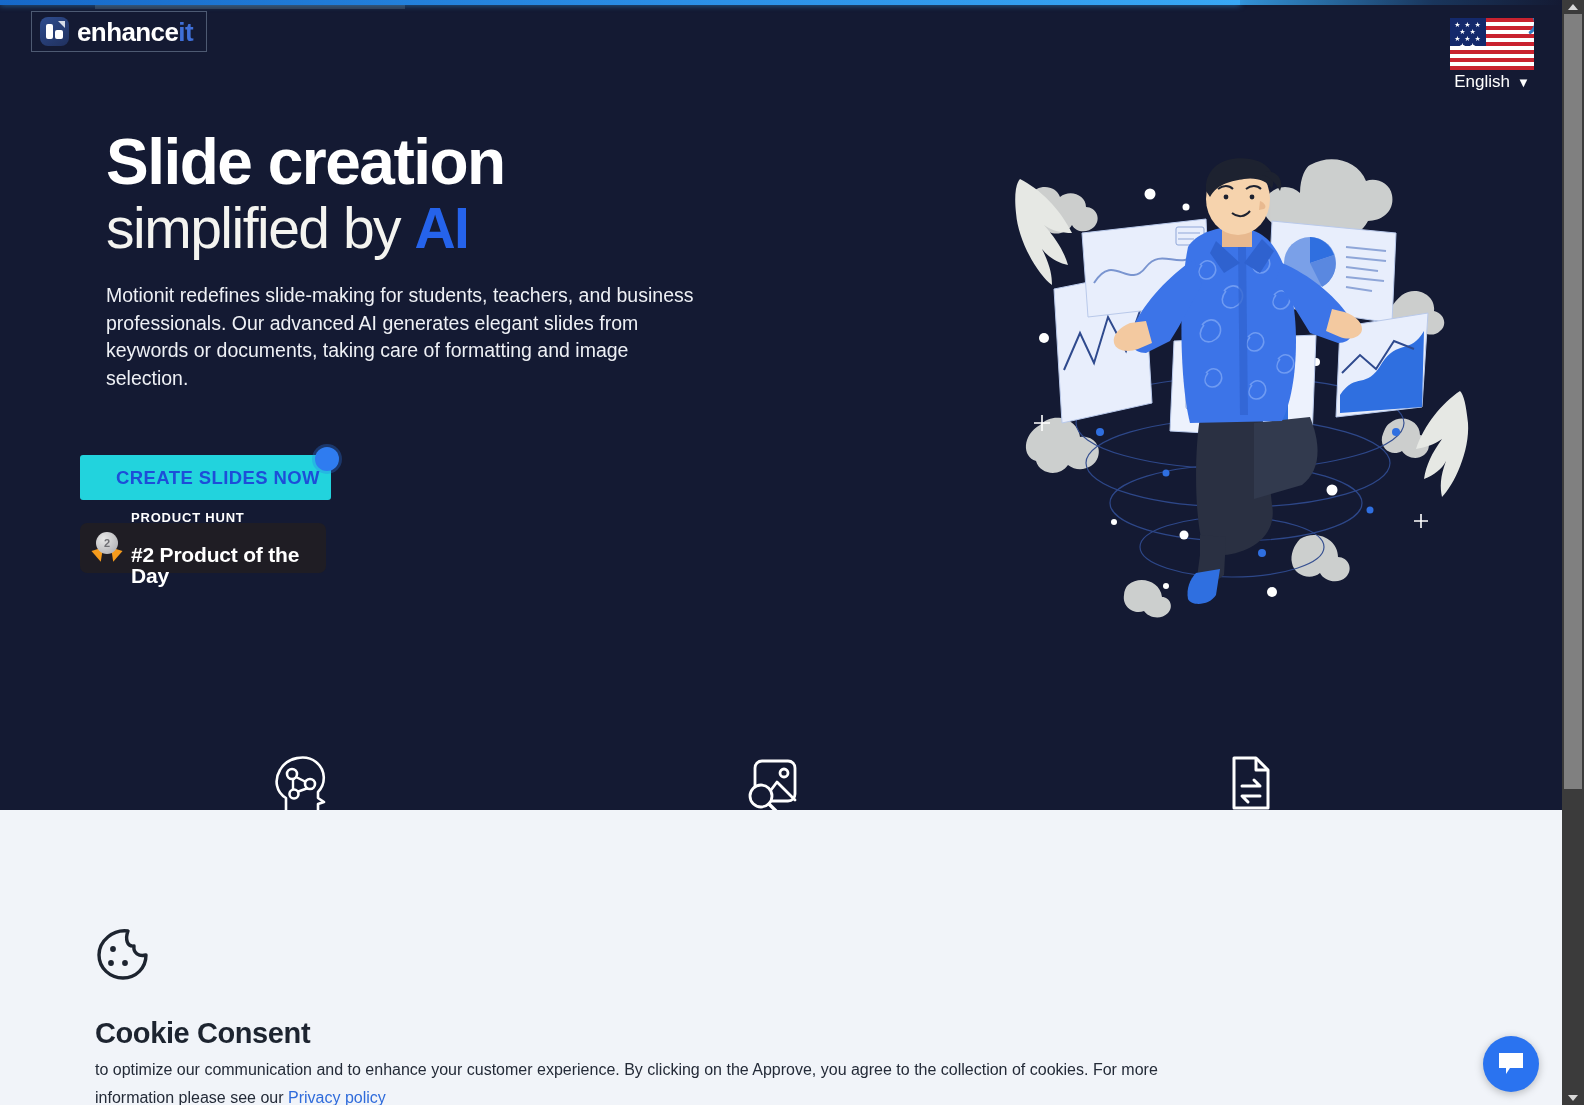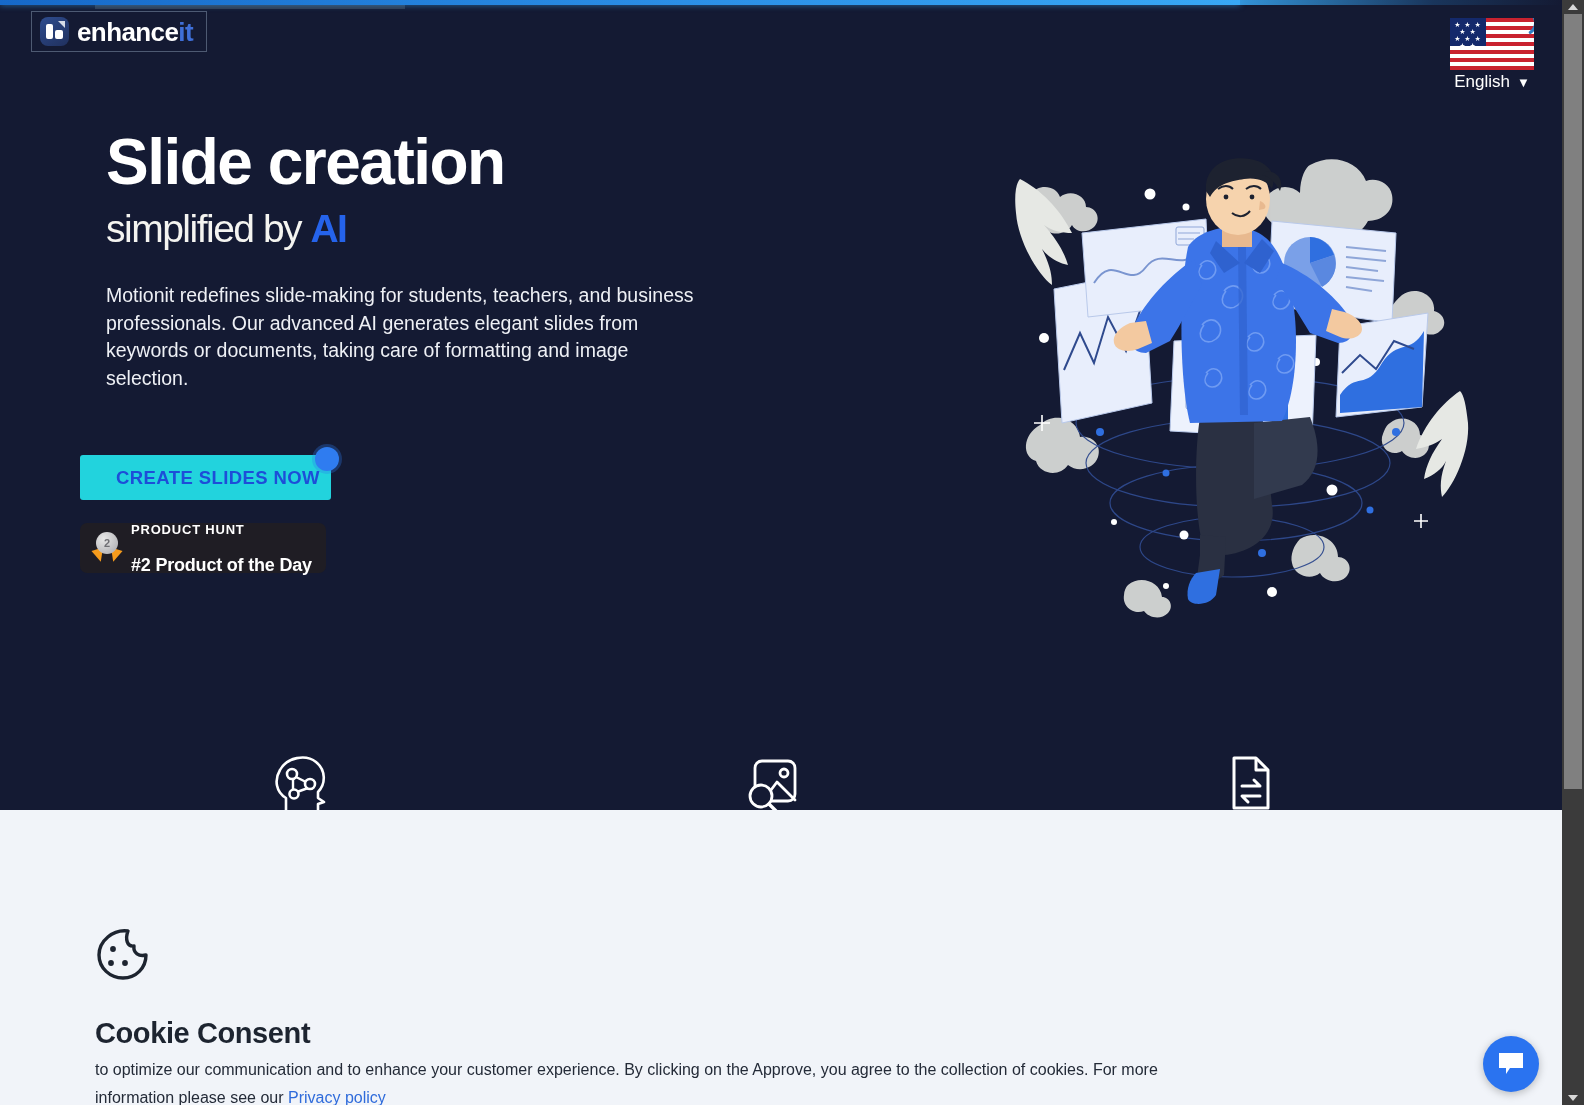"simplified by AI" .hl-2 { font-size: 39px -> 57px }
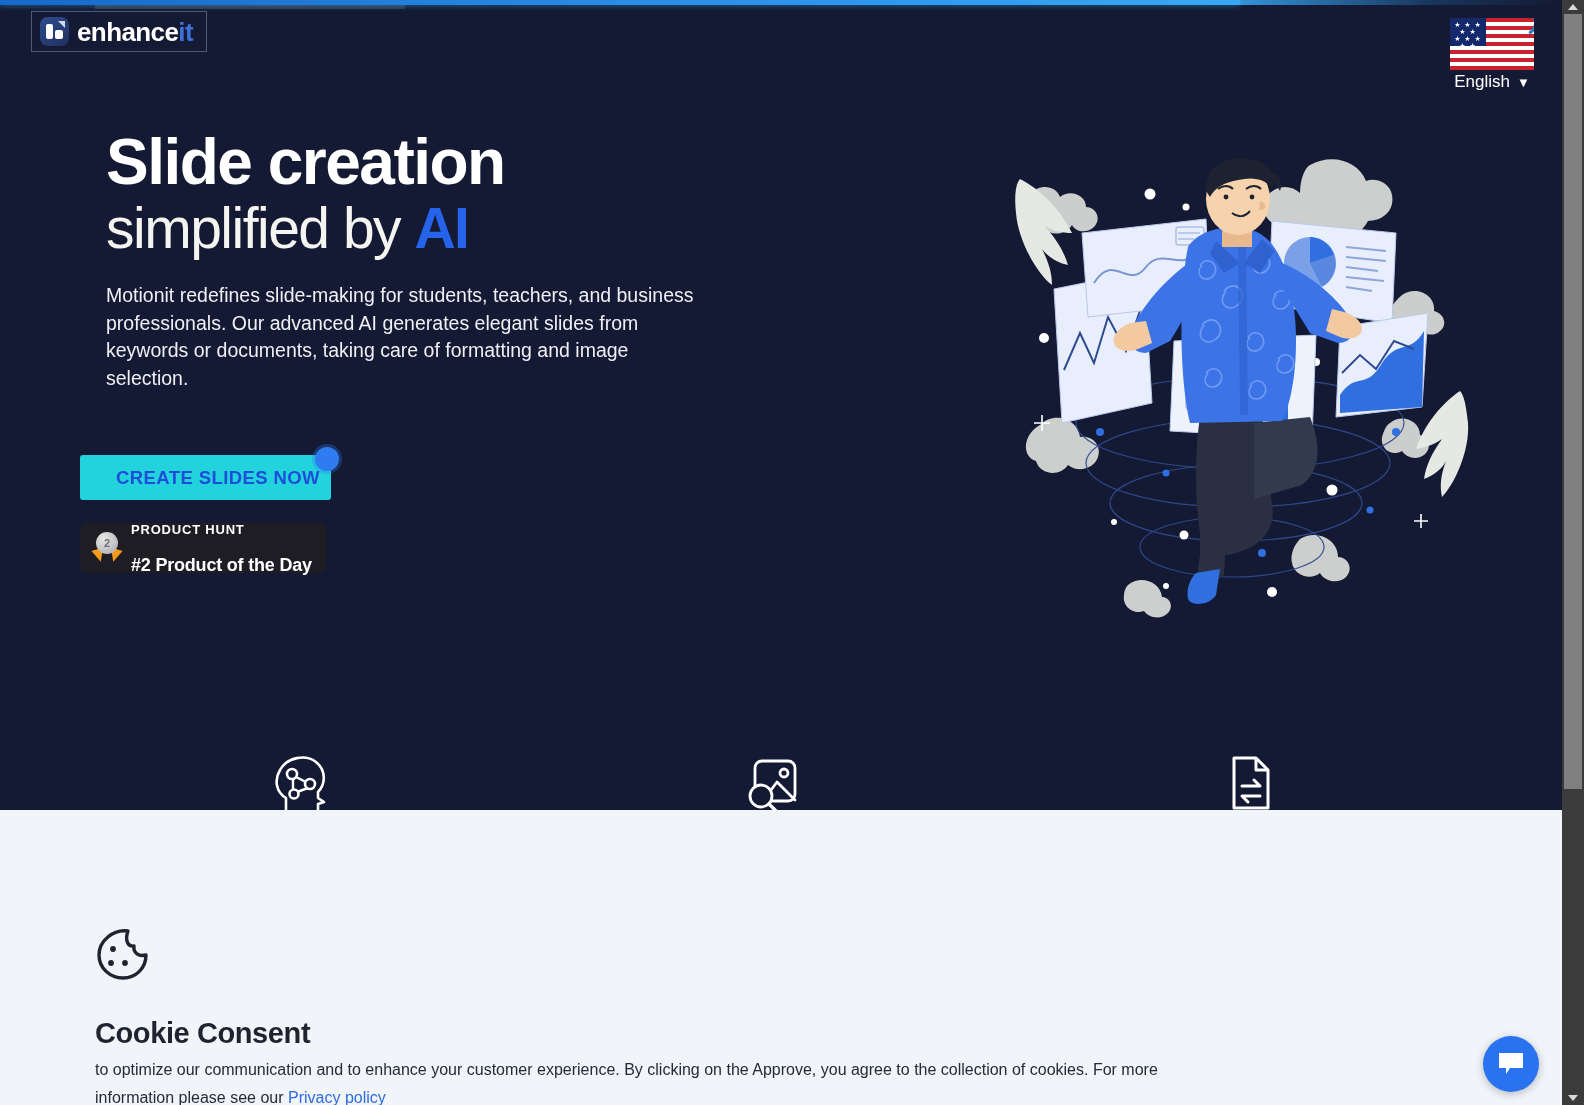"#2 Product of the Day" .ph-title { font-size: 18px -> 21px }
